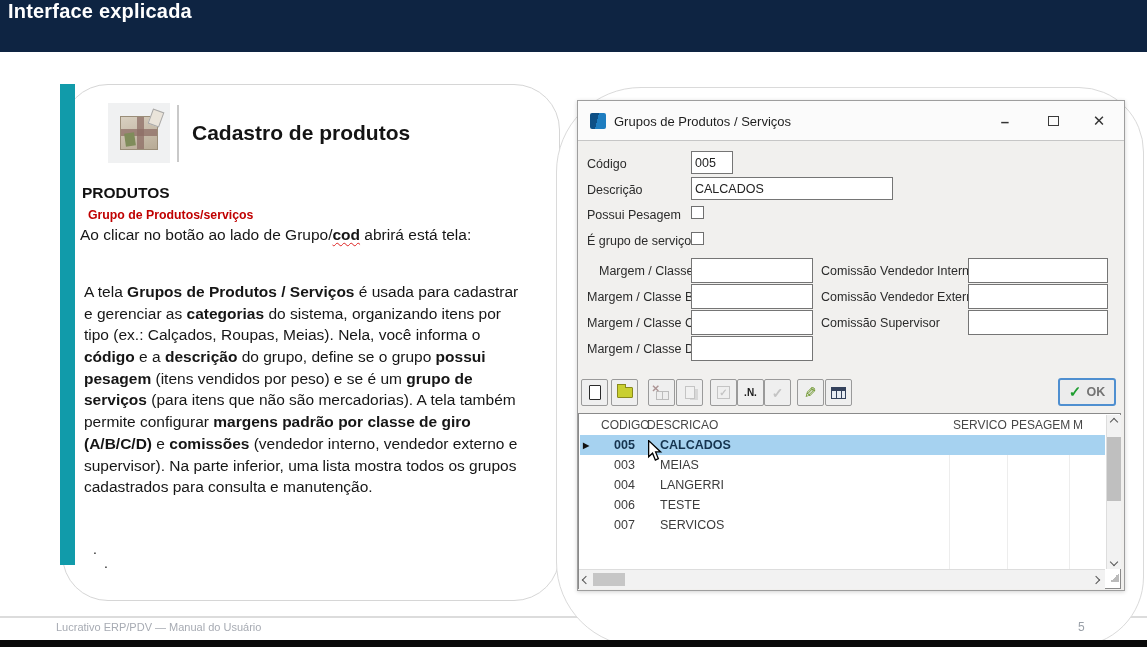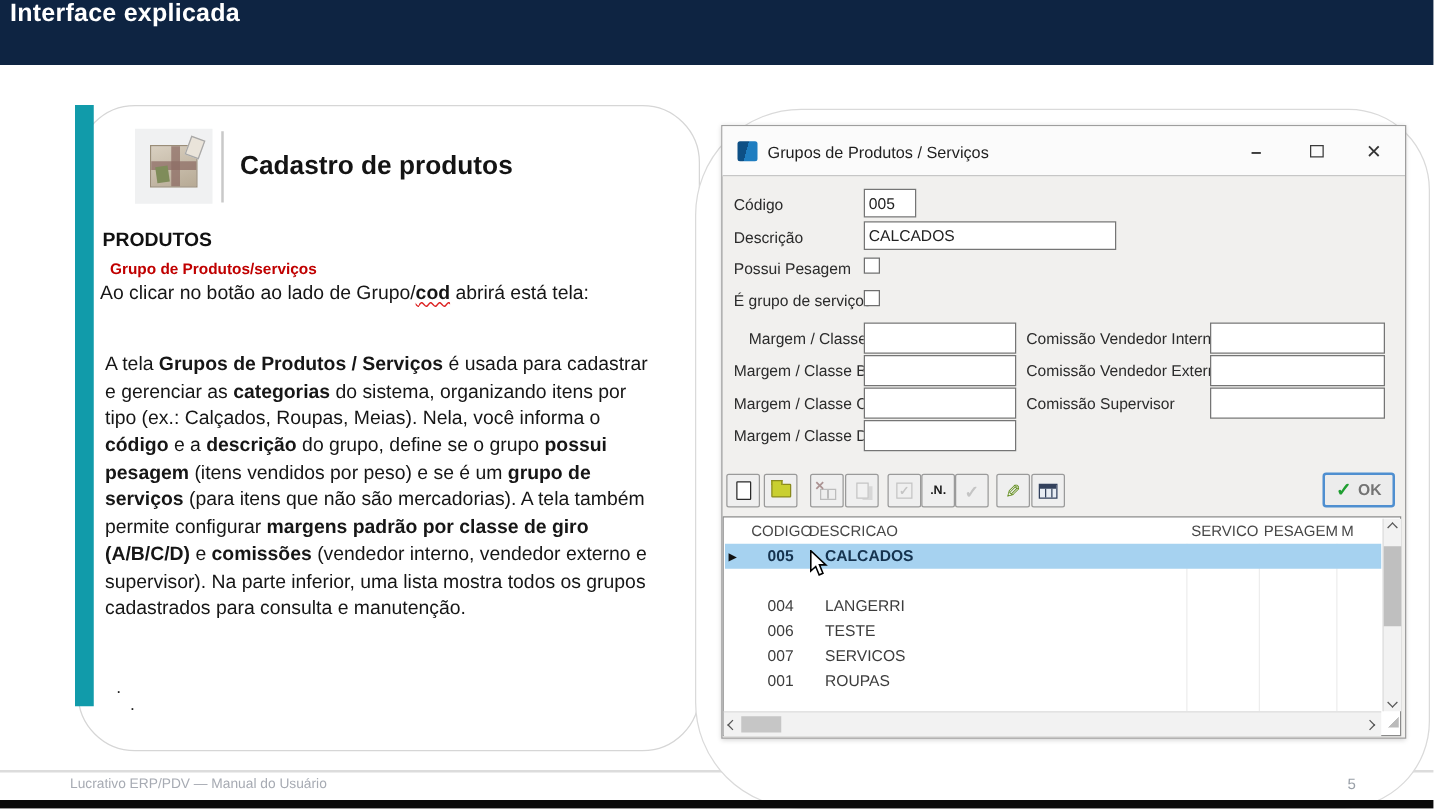"003" div.grow { html: none -> <div> <span></span> <span>003</span> <span>MEIAS</span> </div> }
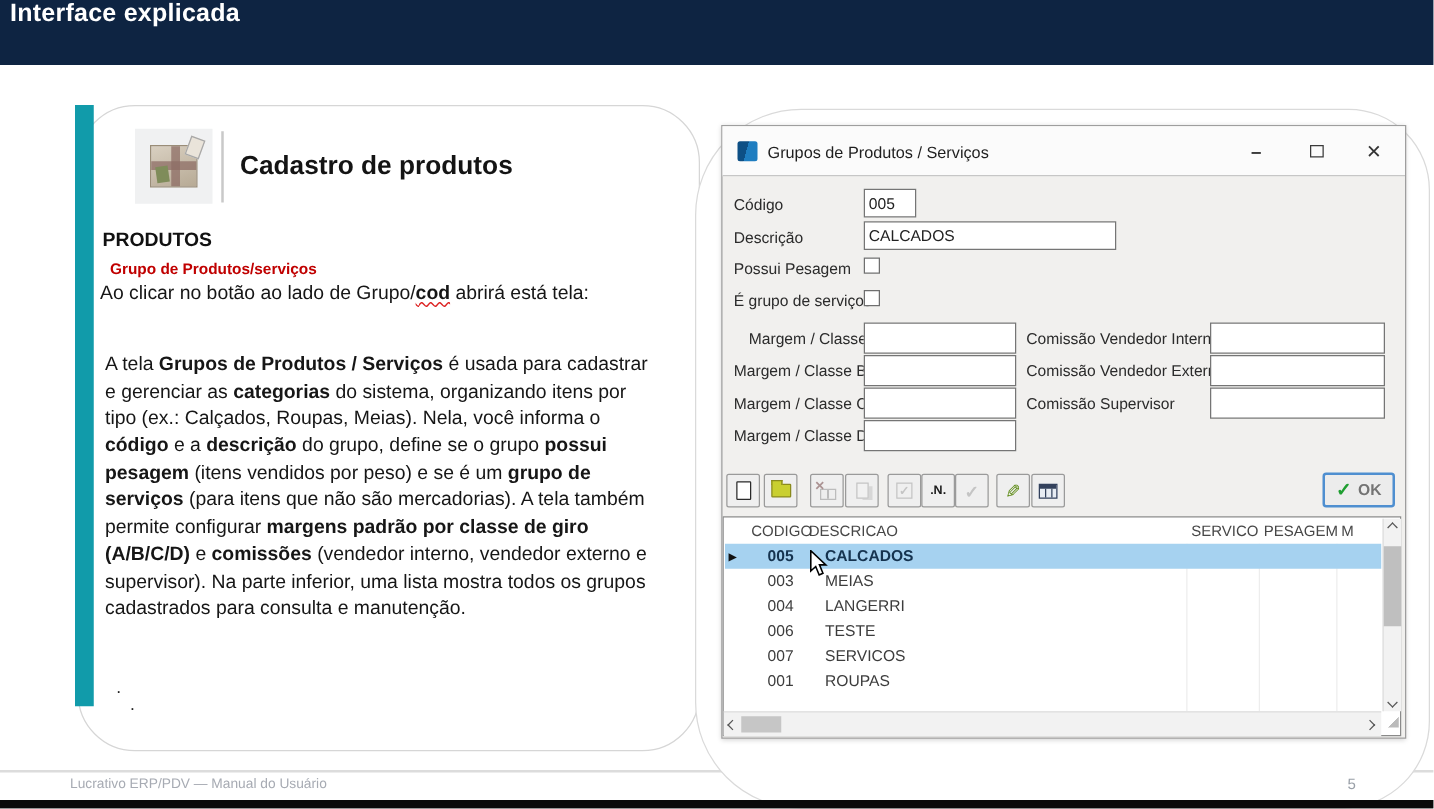"001" div.grow { html: <div> <span></span> <span>001</span> <span>ROUPAS</span> </div> -> none }
